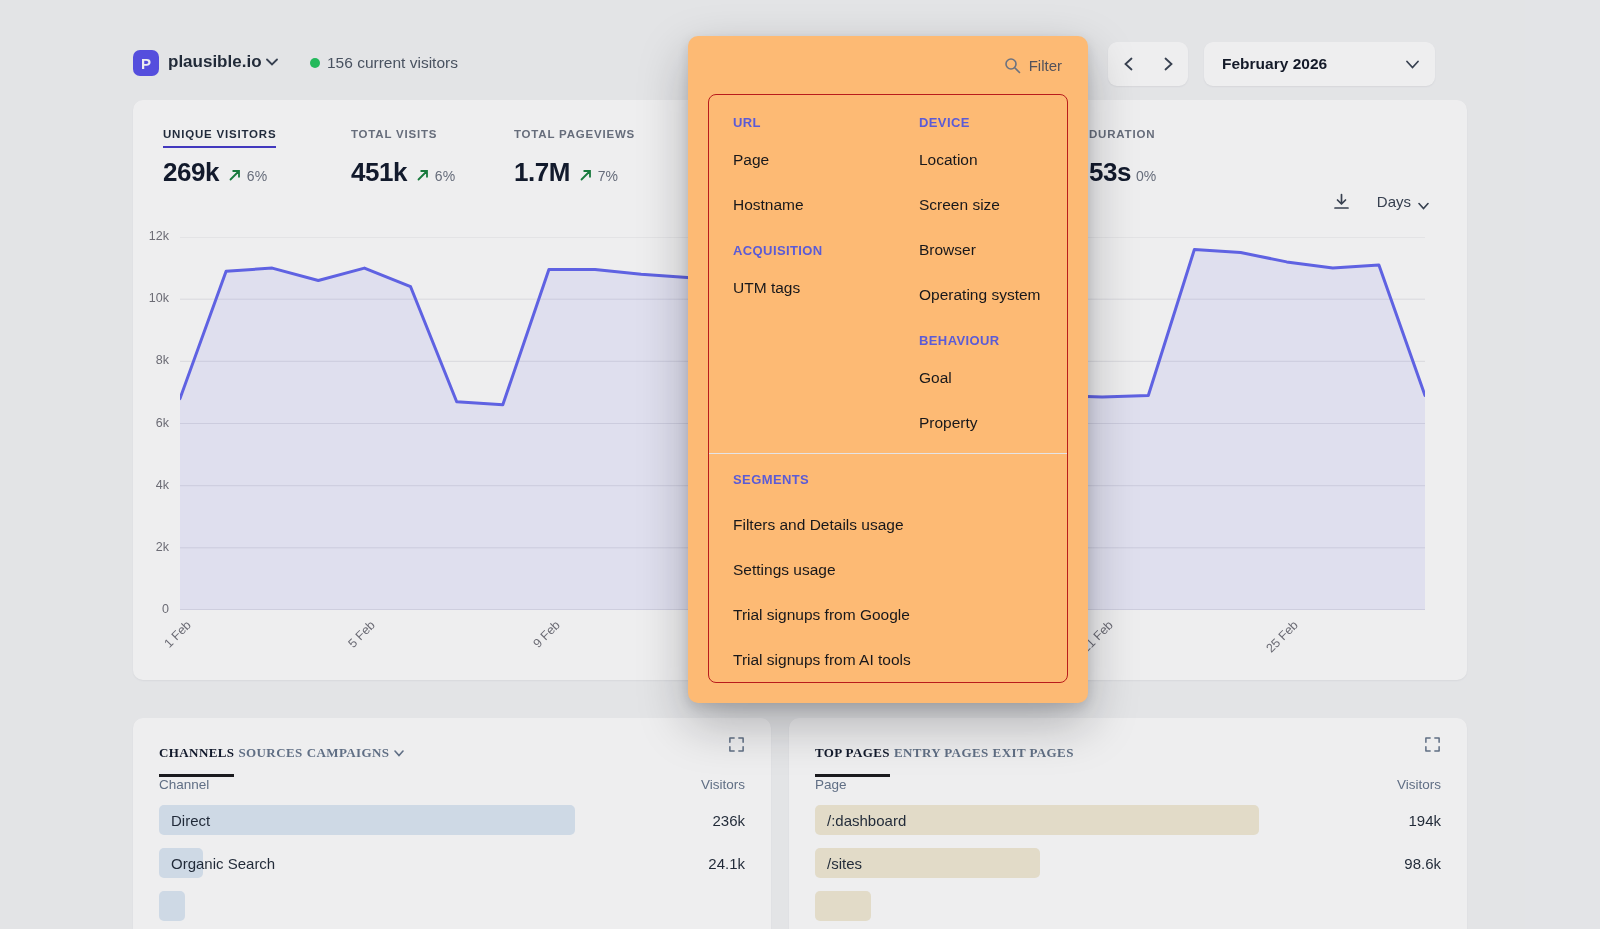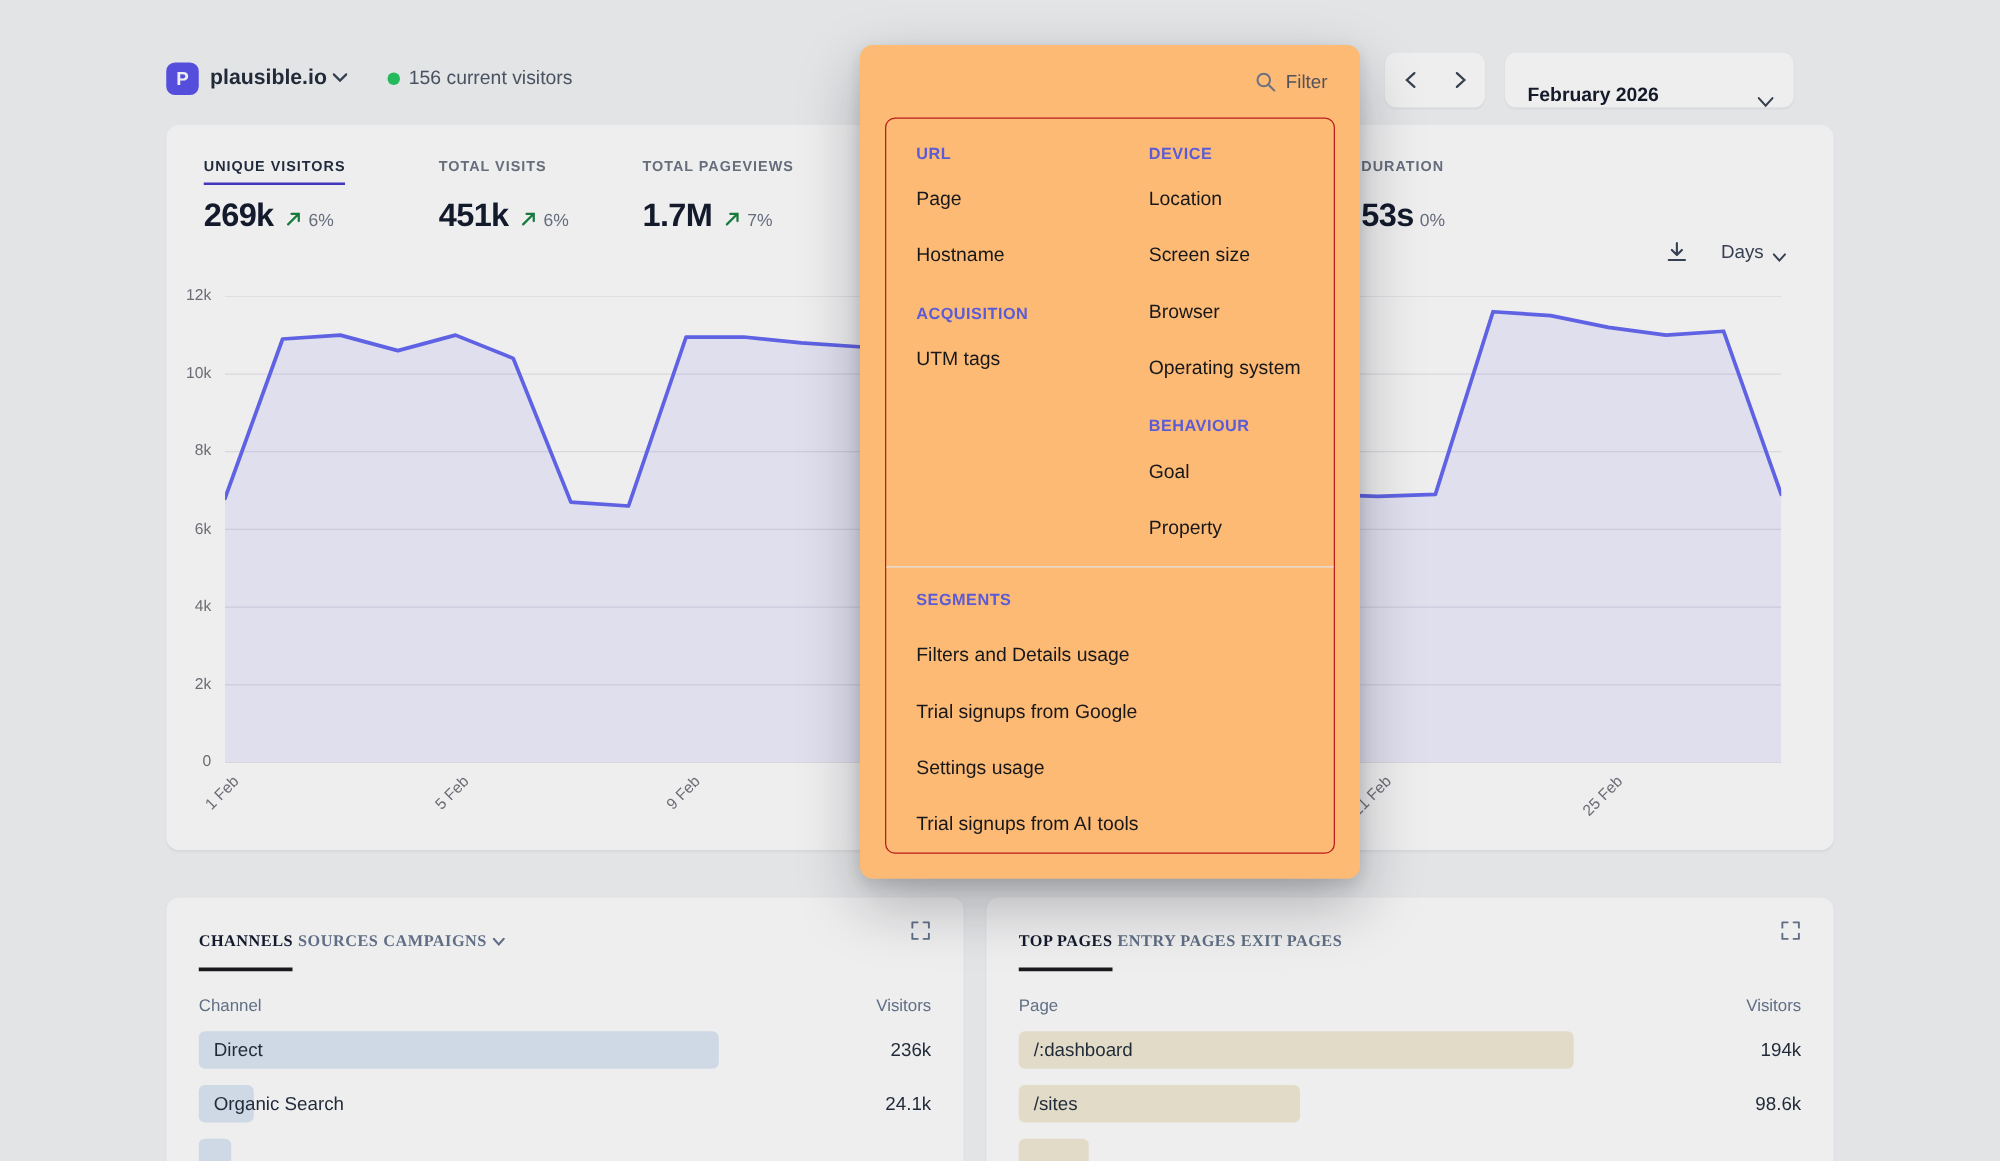"February 2026" .month-btn { align-items: flex-end -> center }
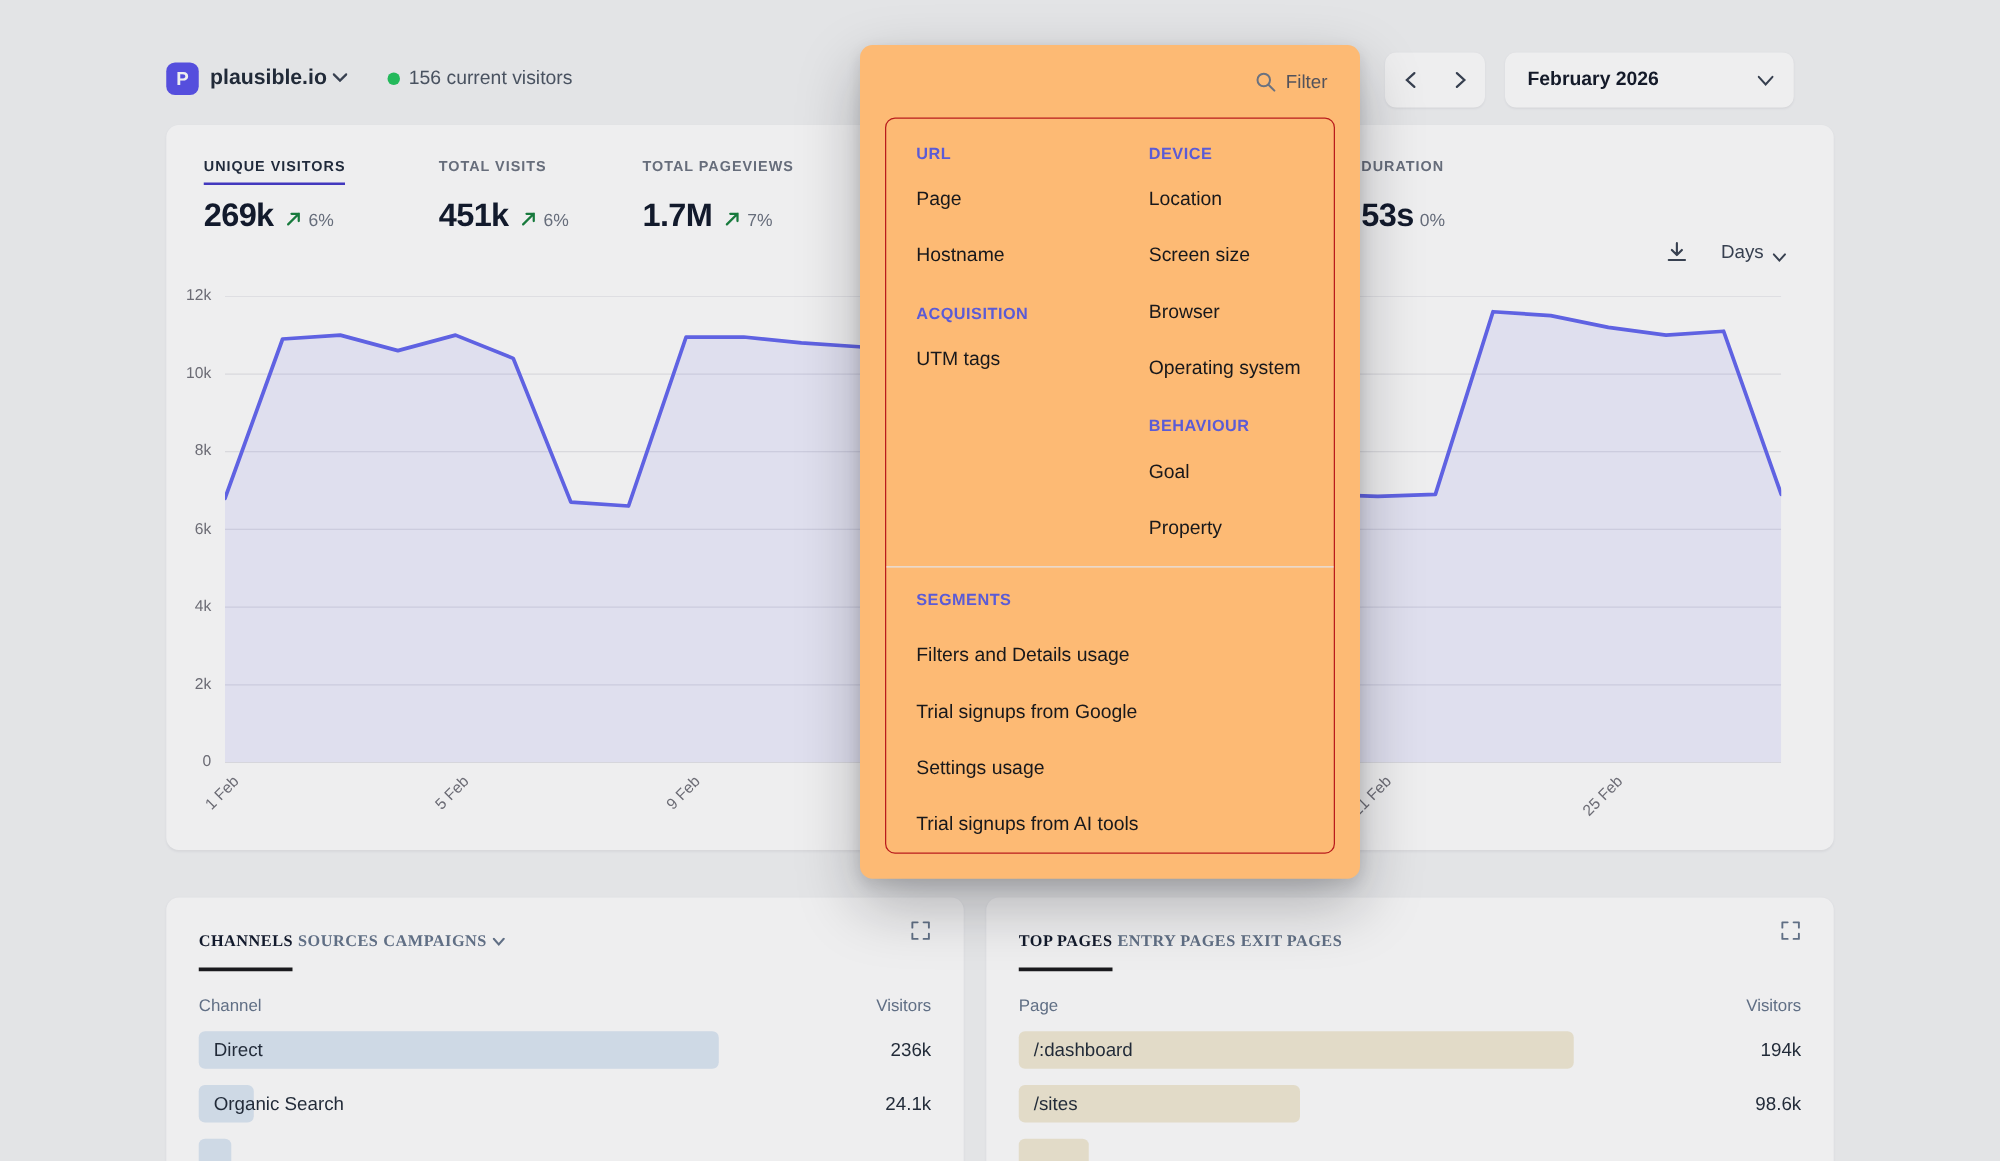"Trial signups from Google" div.fitem { order: before "Settings usage" -> after "Settings usage" }
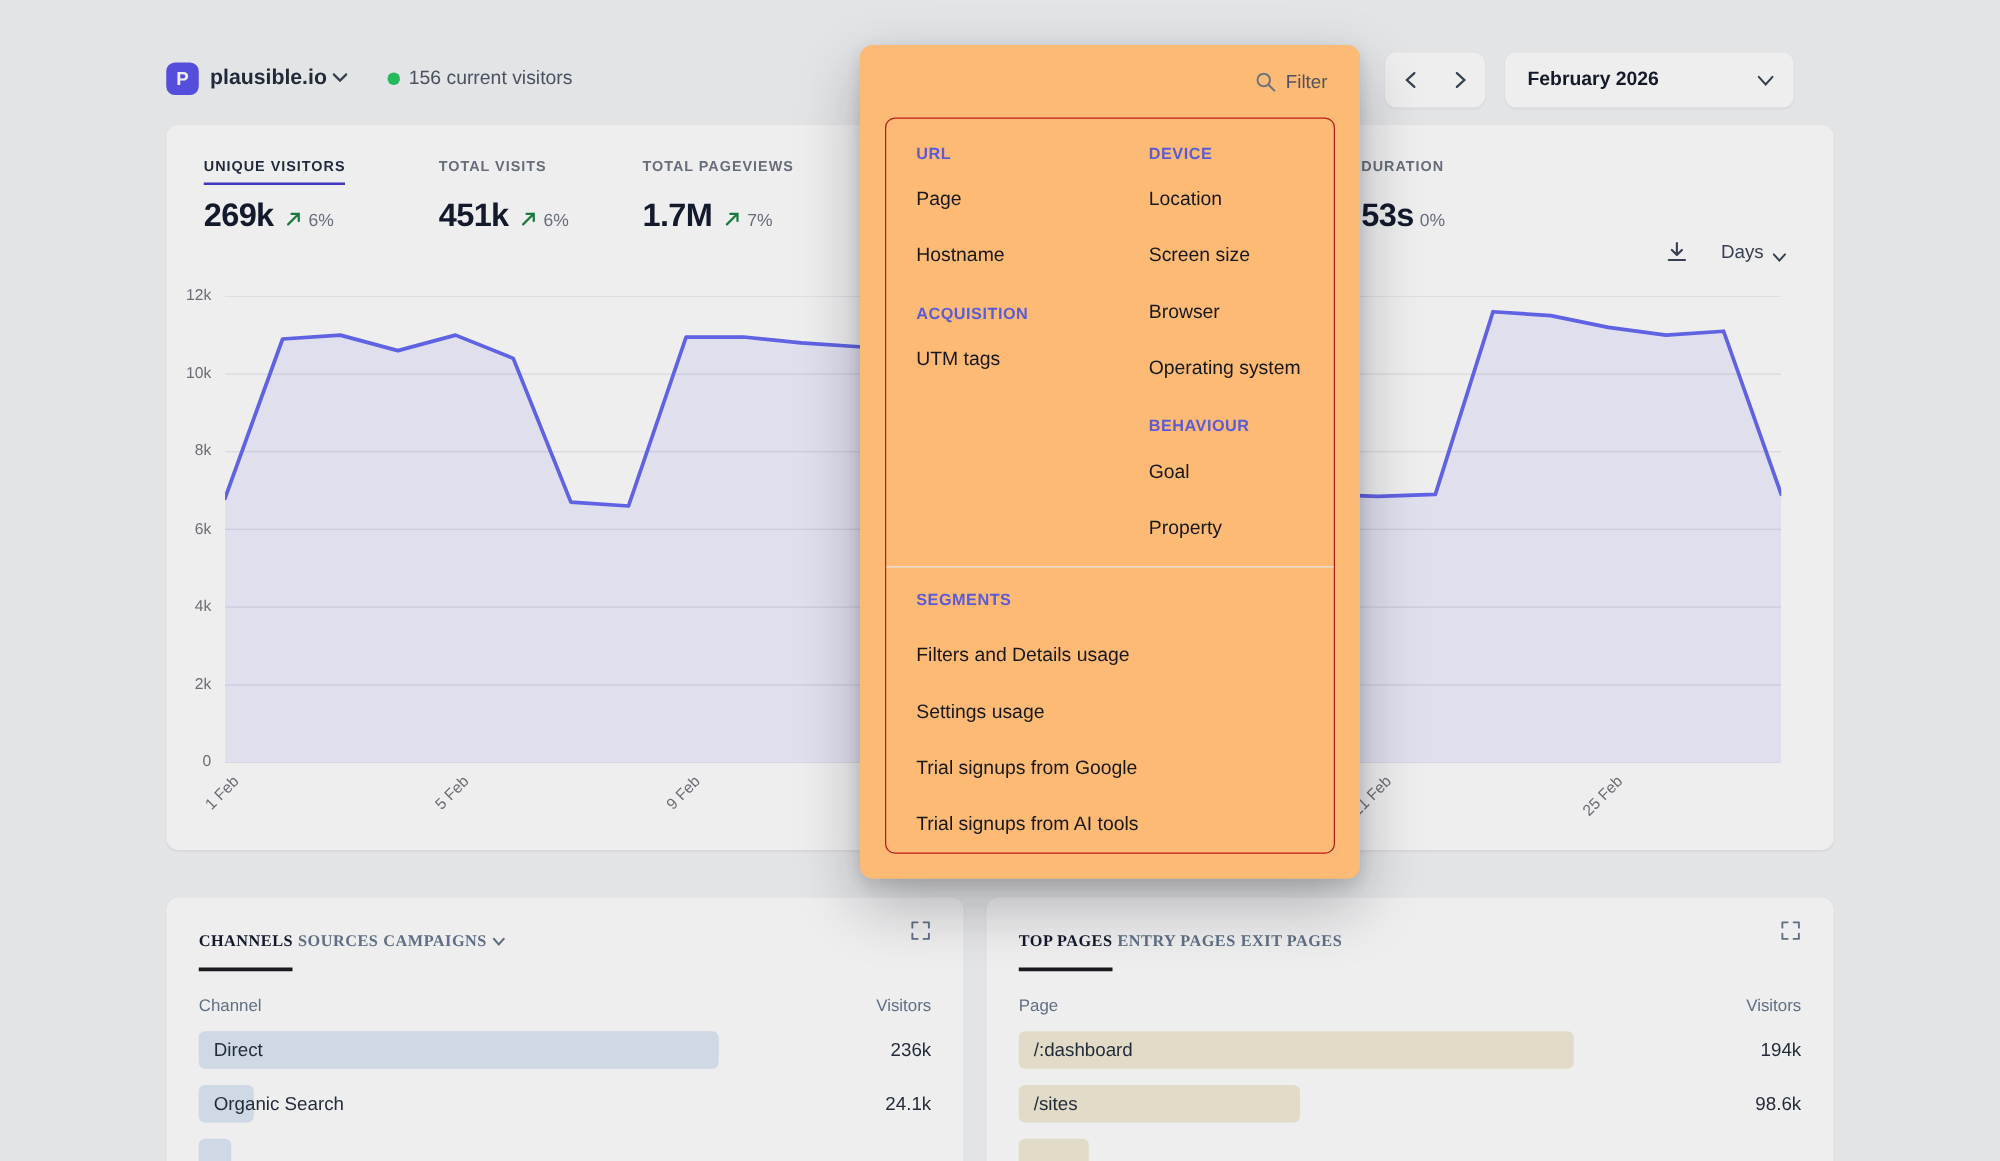"Channel" .cols { margin-top: 20px -> none }
